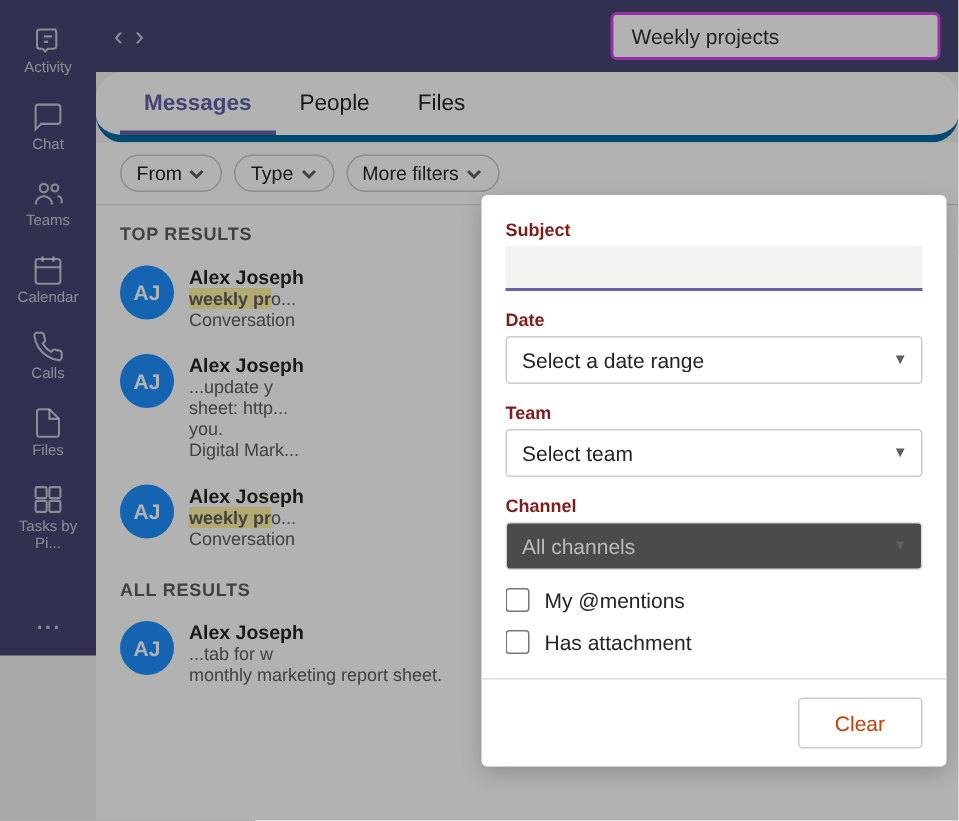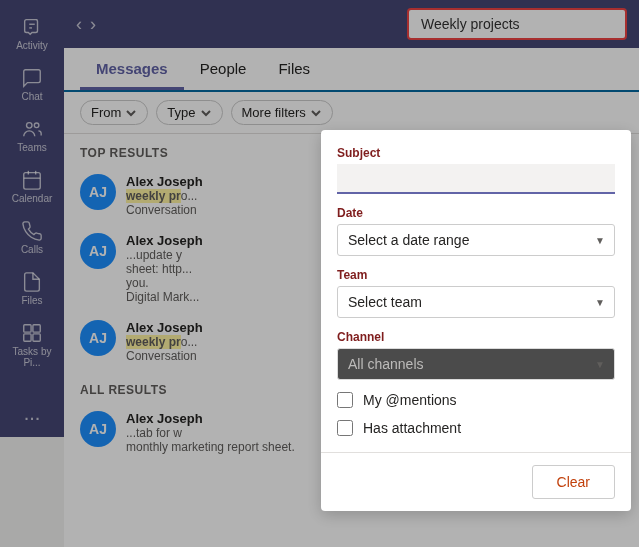"Weekly projects" .search-box { border: 2px solid #ef4444 -> 2px solid #d946ef }
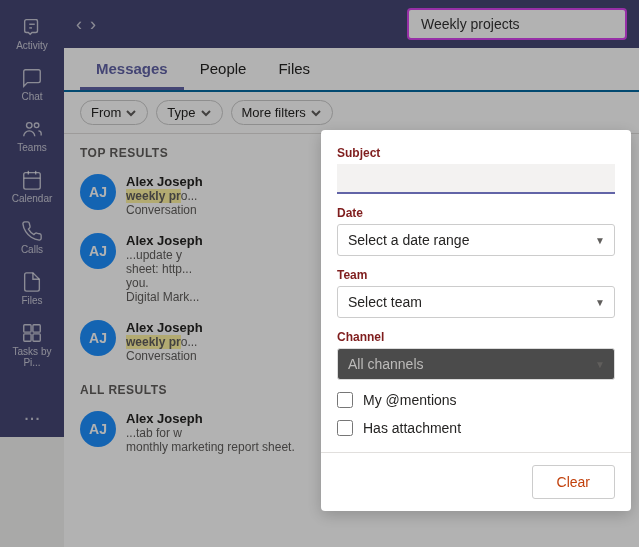"Messages" .tabs { border-bottom: 2px solid #0369a1 -> 5px solid #0369a1; border-radius: none -> 18px }
